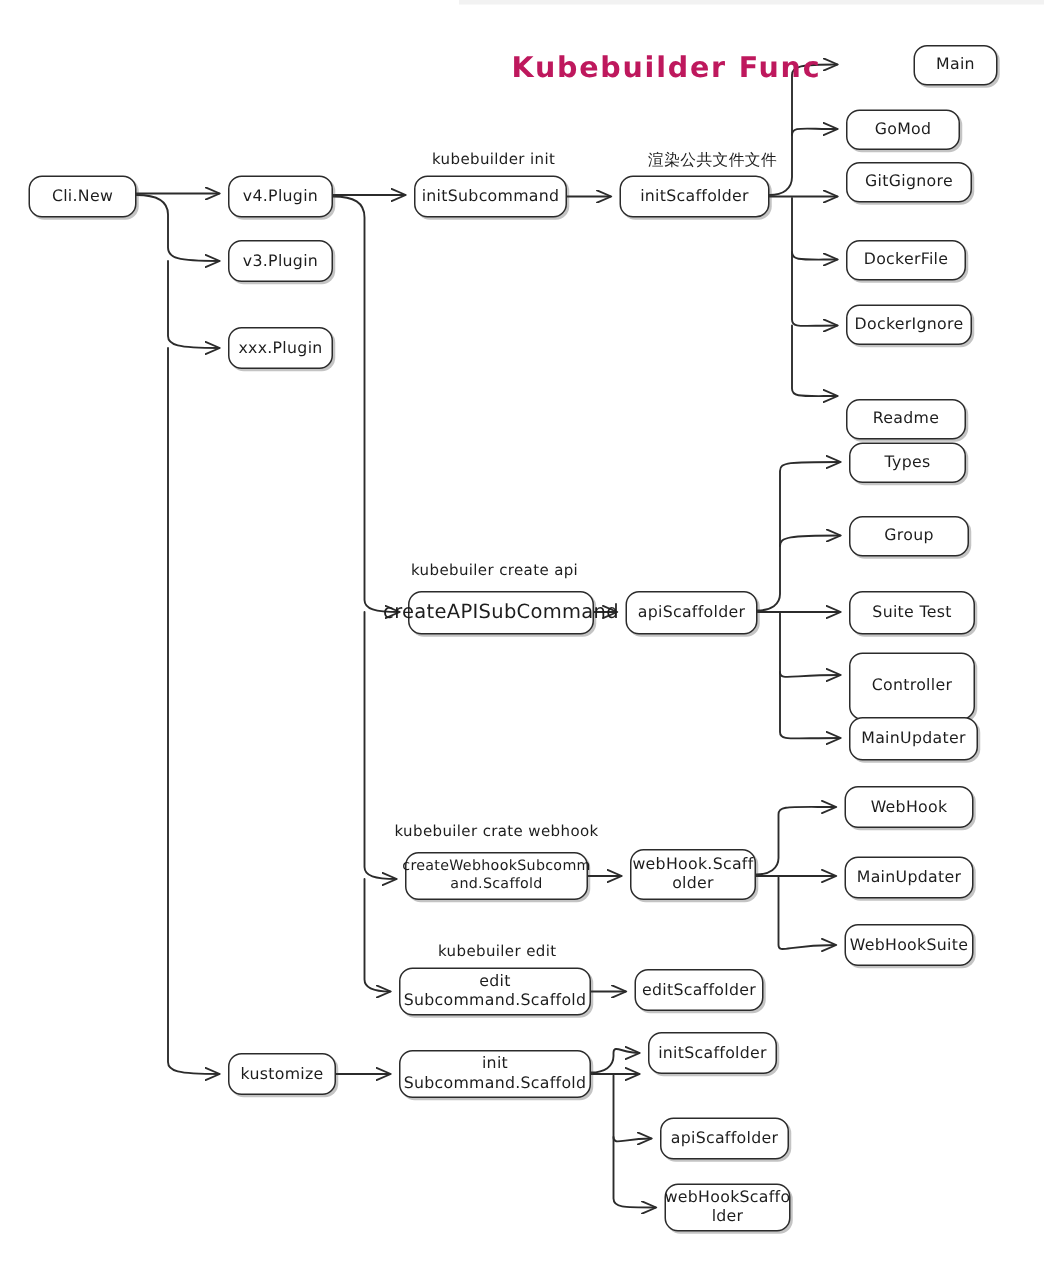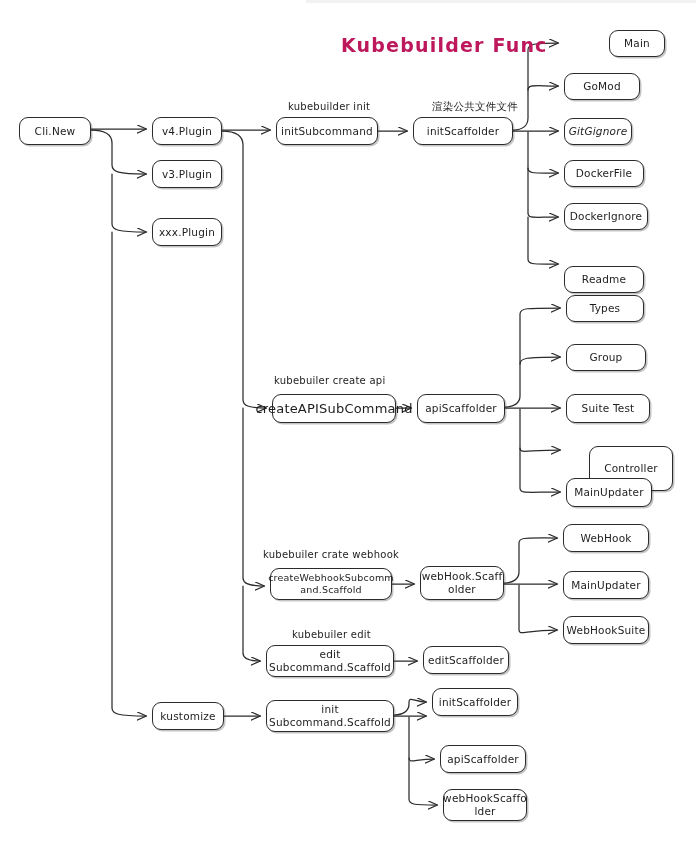"GitGignore" div.node { font-style: italic -> none; top: 118px -> 108px; width: 68px -> 84px }
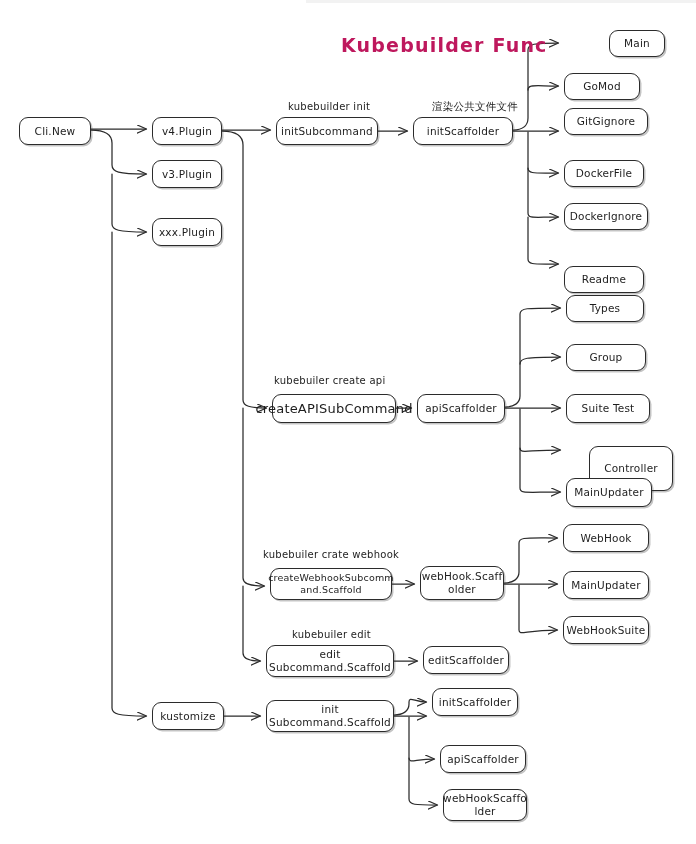"Controller" div.node { left: 589px -> 566px; margin-top: 11px -> none }
